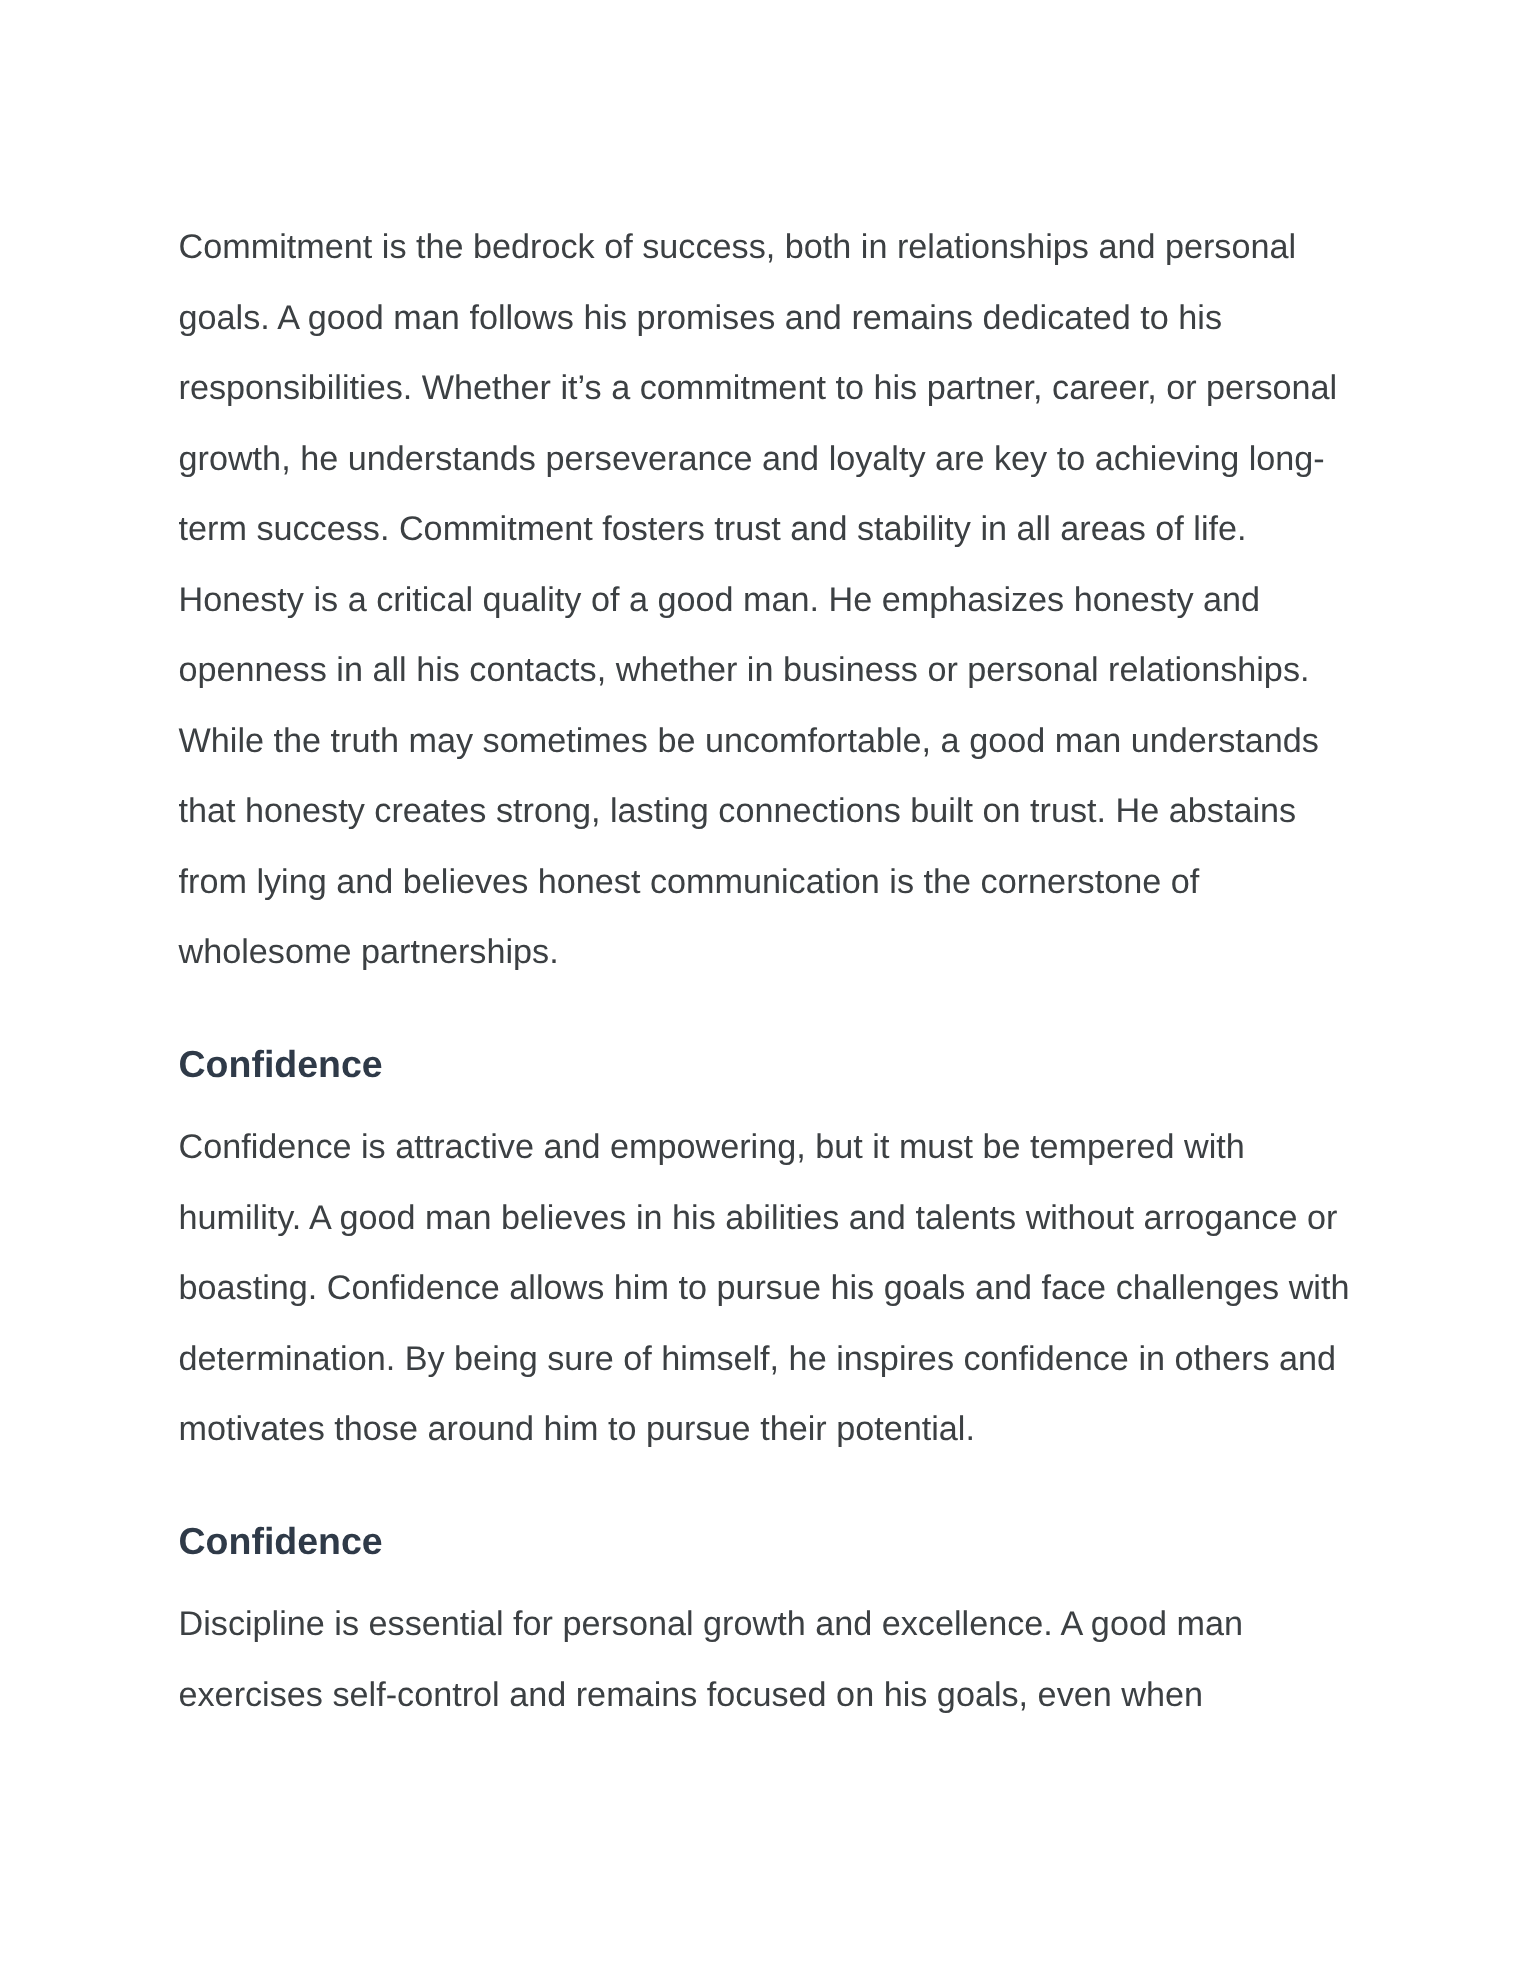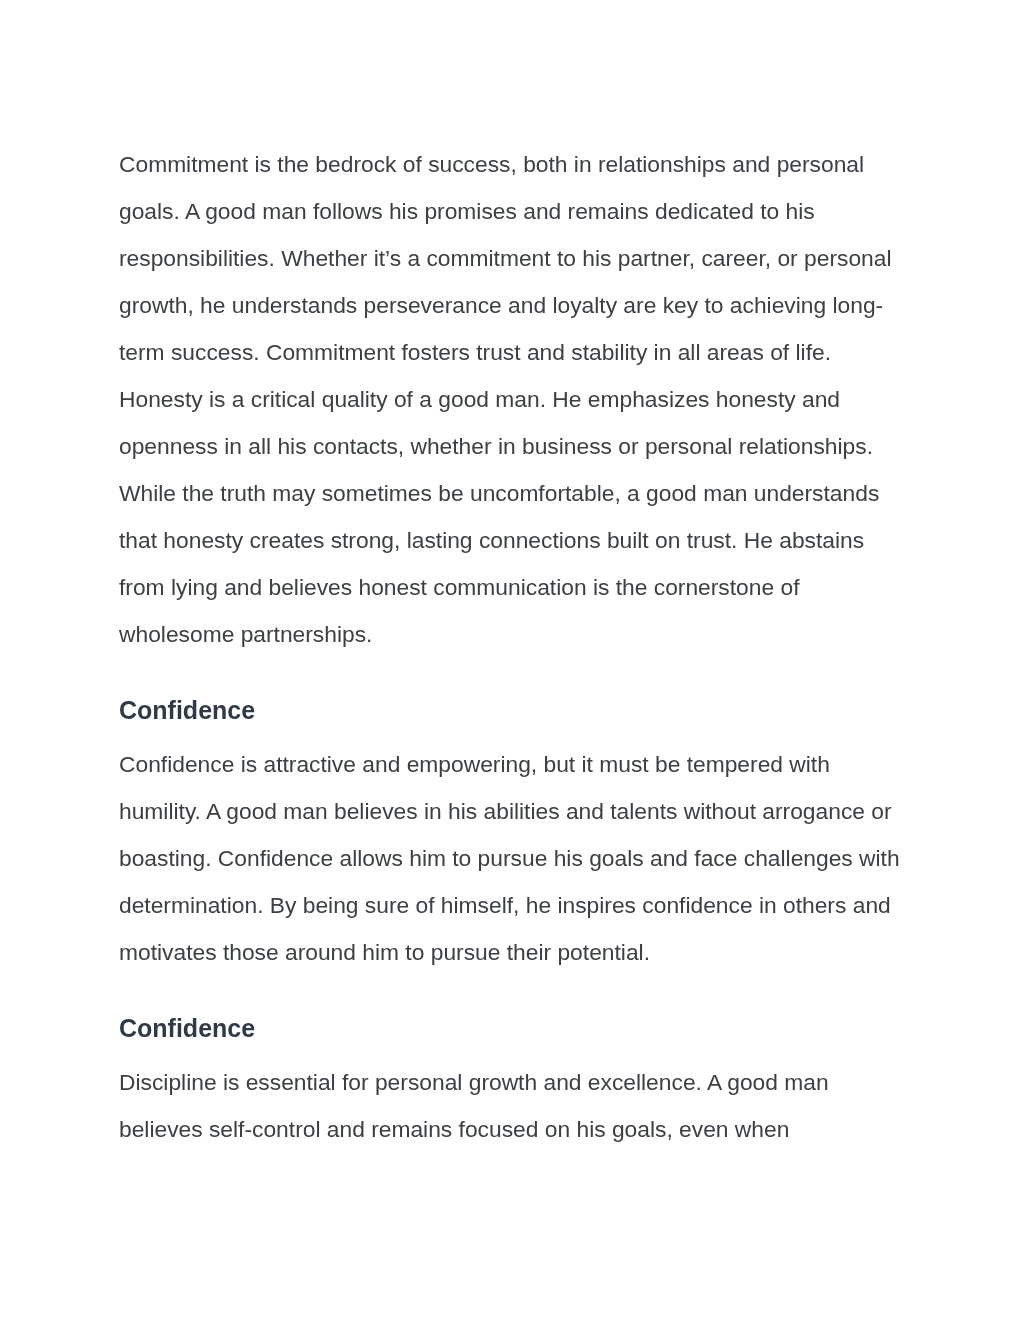"Discipline is essential for personal" p.body-text { text: believes -> exercises }
